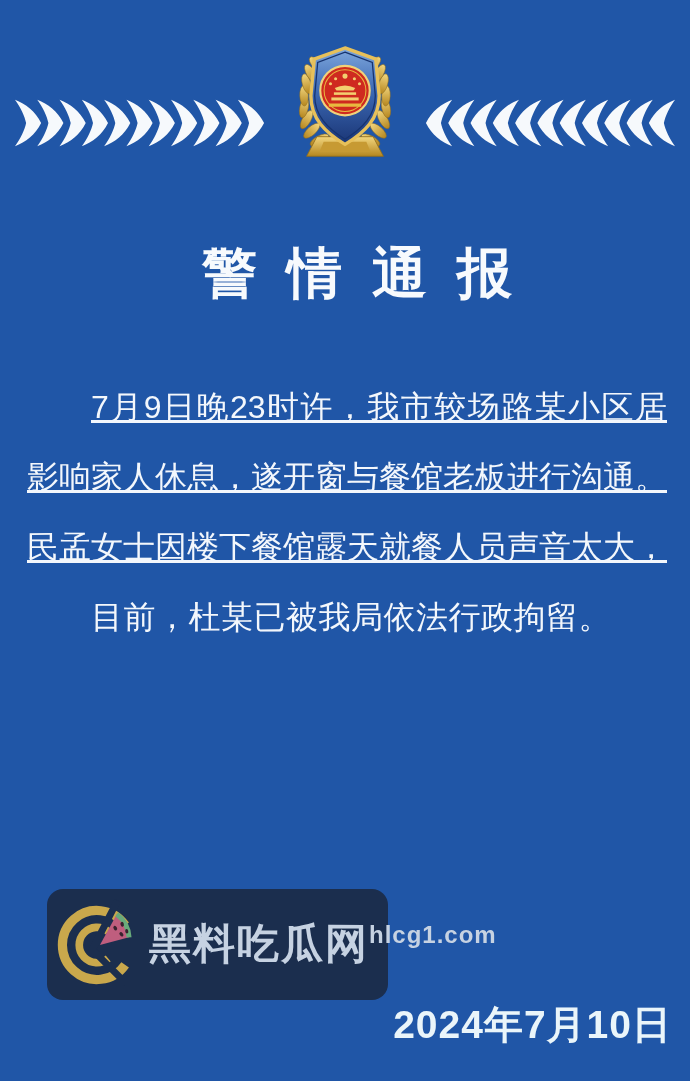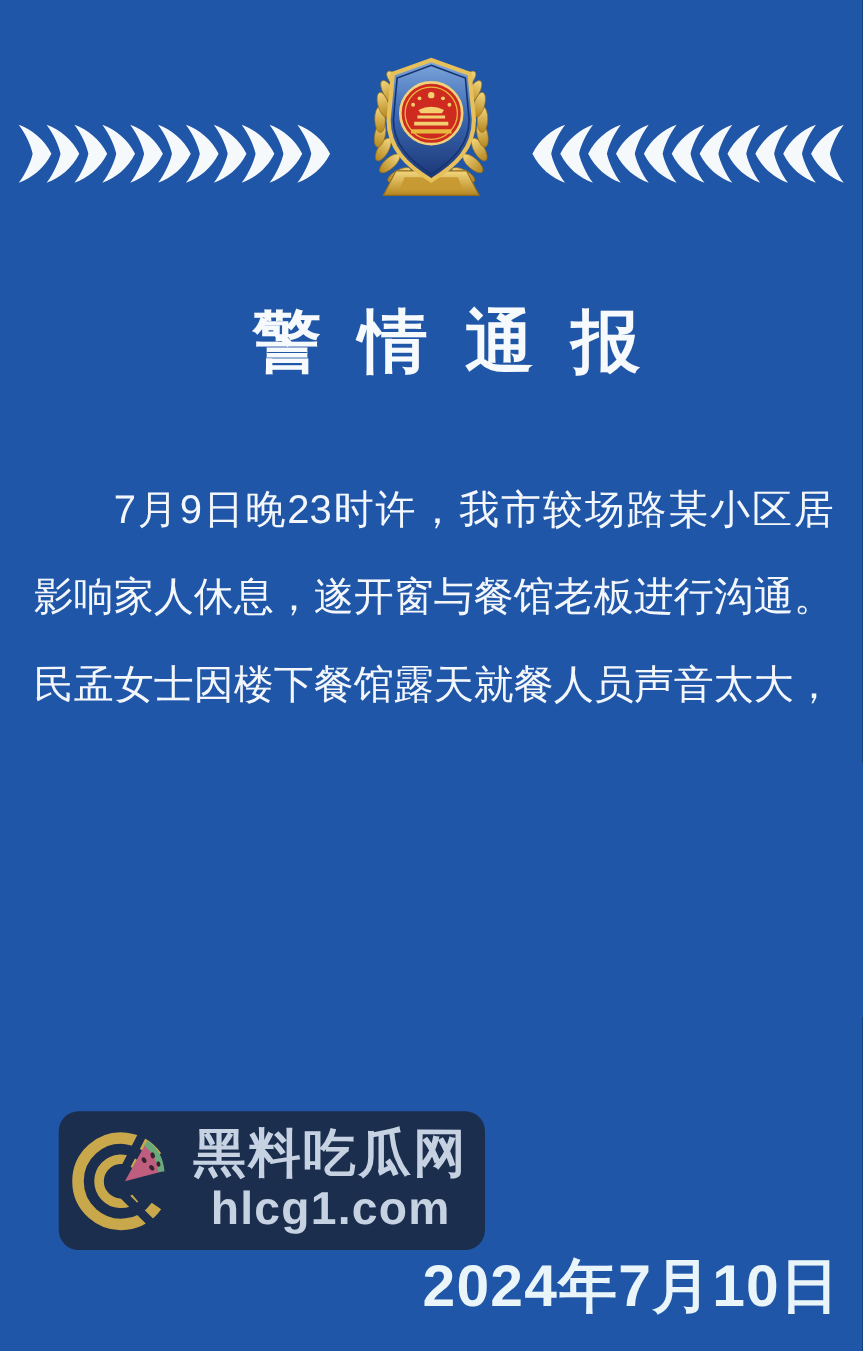"7月9日晚23时许，我市较场路某小区居" .line.j { text-decoration: none -> underline }
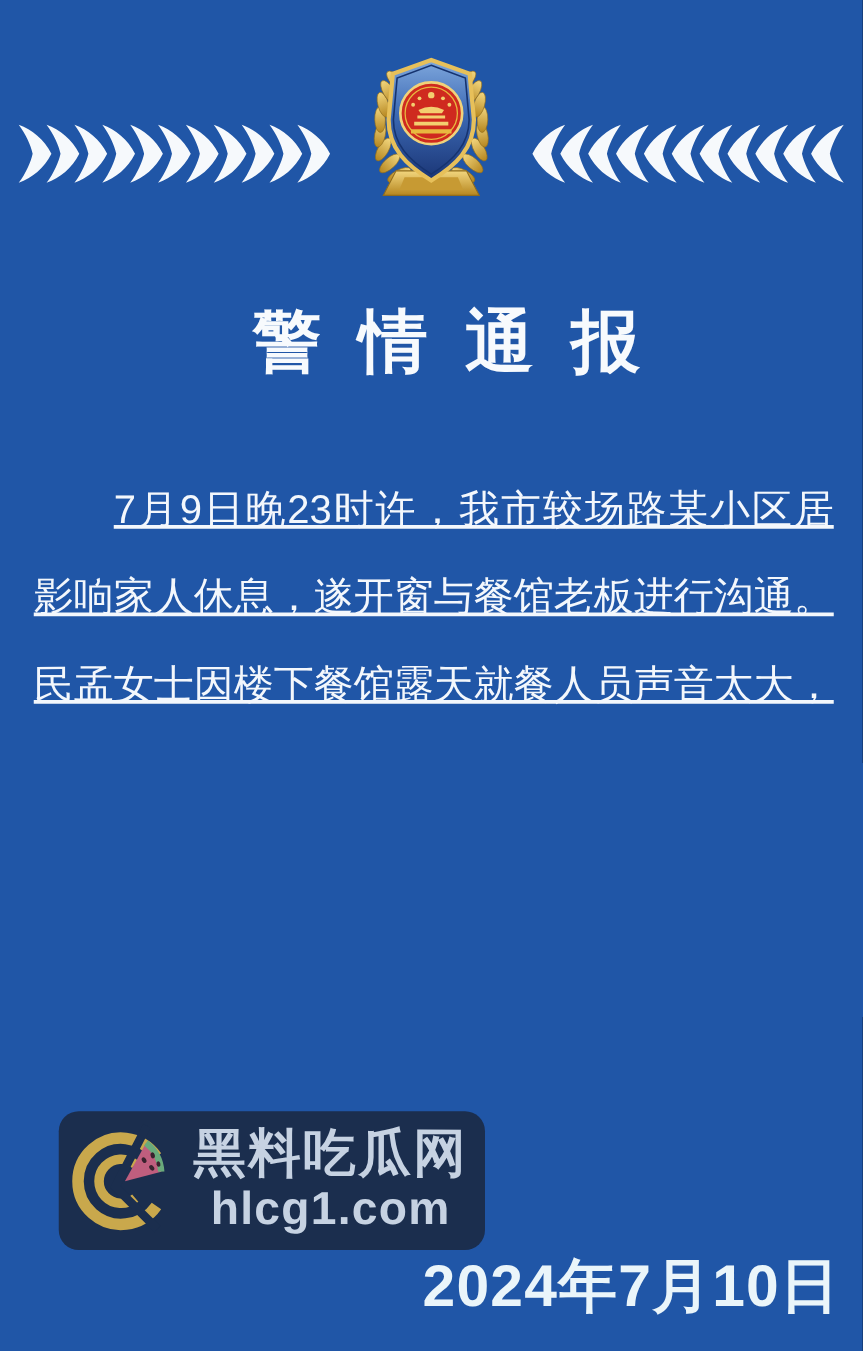"目前，杜某已被我局依法行政拘留。" div.line { html: none -> <div>目前，杜某已被我局依法行政拘留。</div> }
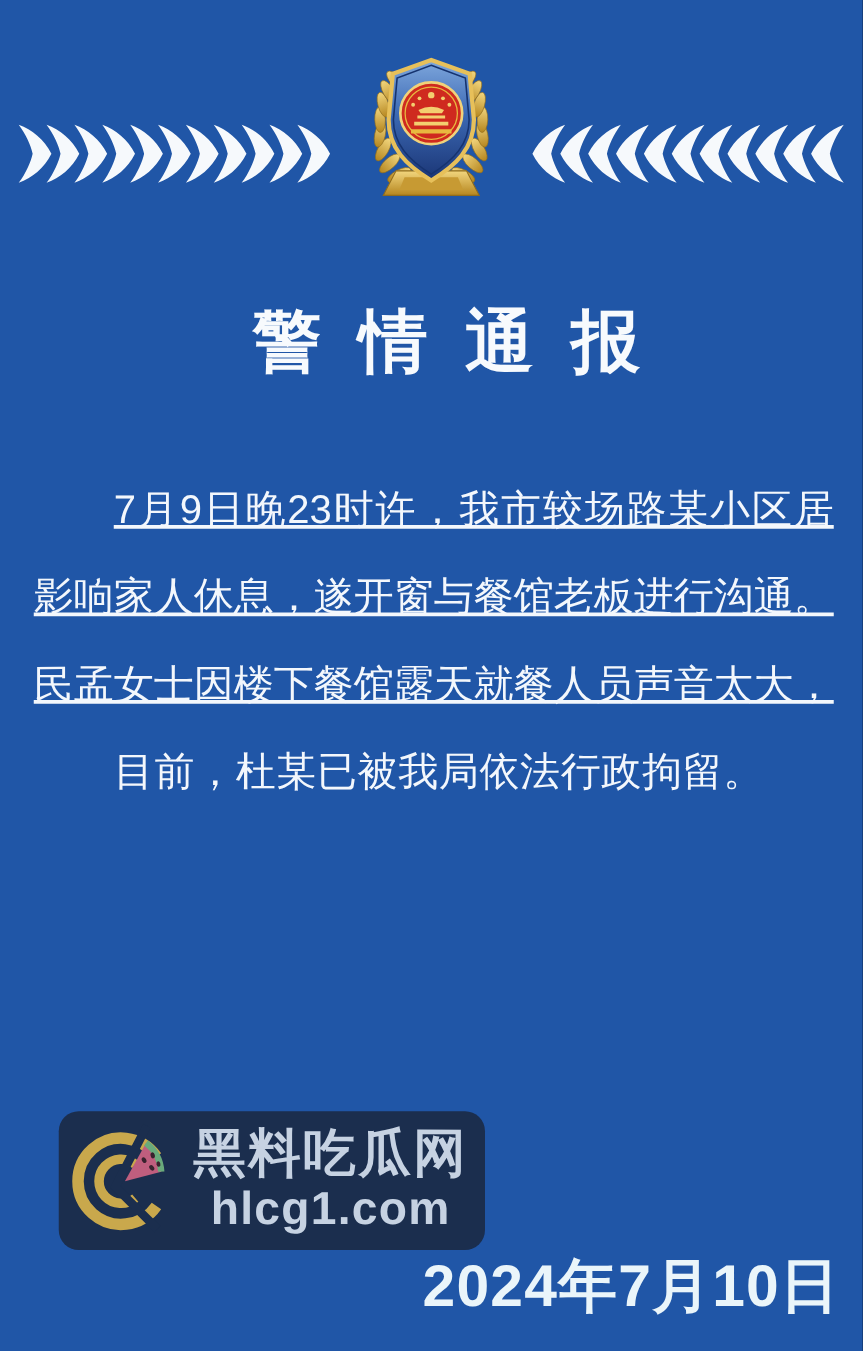"黑料吃瓜网" .wm-texts { align-items: center -> flex-start; flex-direction: column -> row }
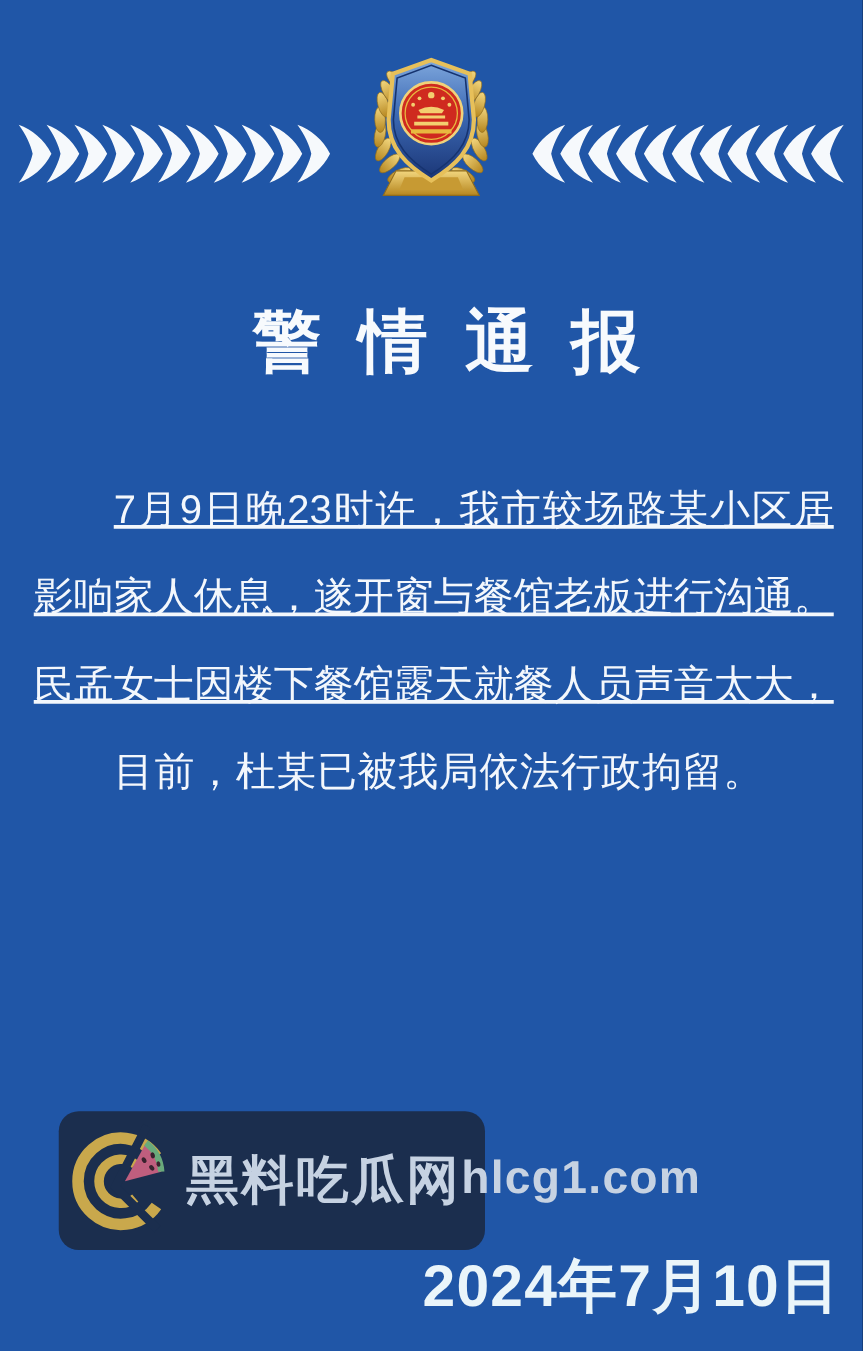"hlcg1.com" .wm-url { font-size: 37px -> 24px }
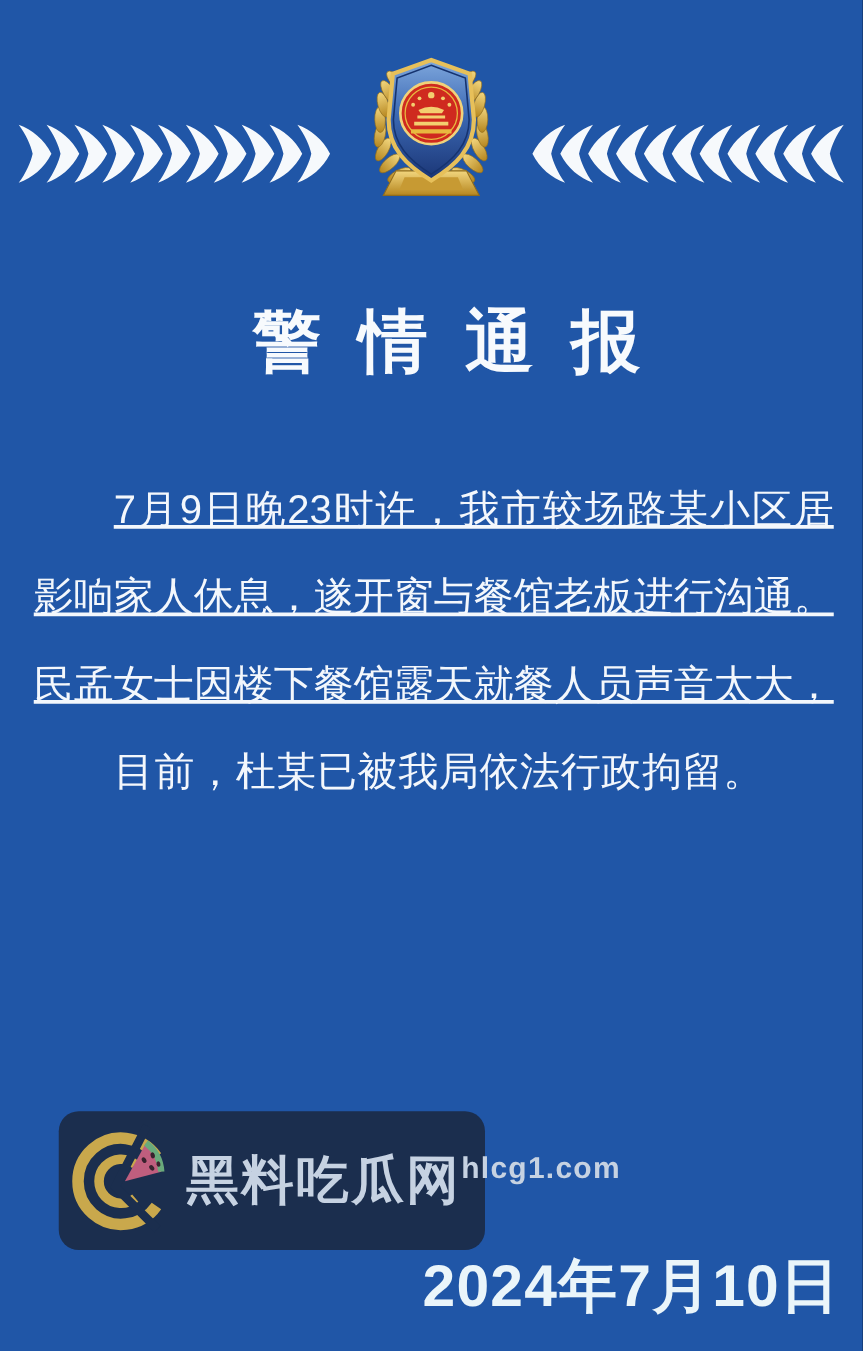"2024年7月10日" .pub-date { font-size: 47px -> 39px }
